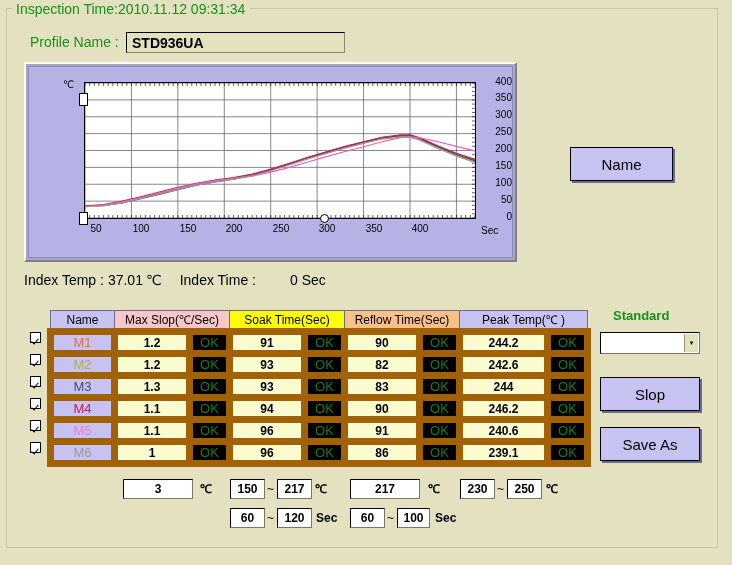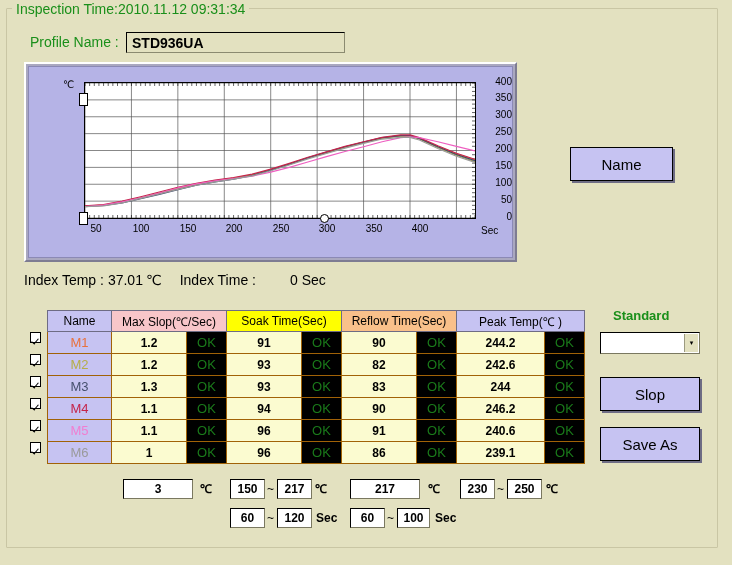"M1" table.grid td { border: 1px solid #a16207 -> 7px solid #a16207 }
